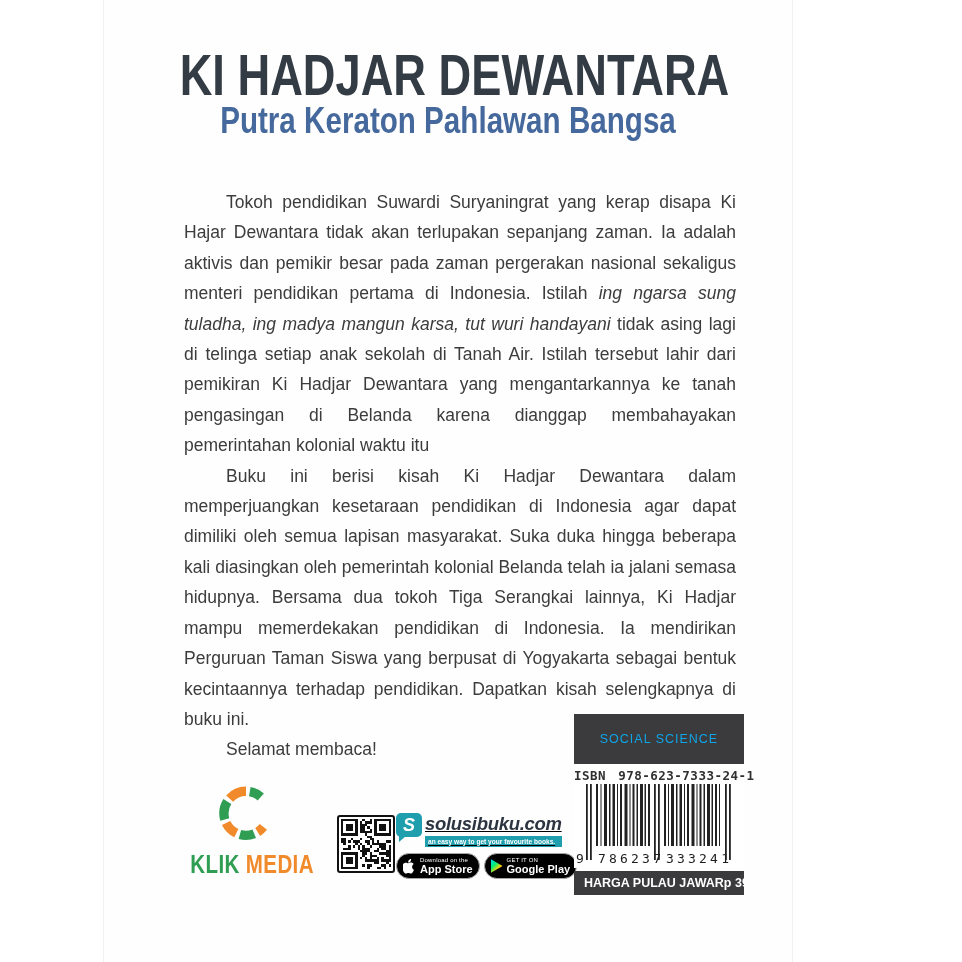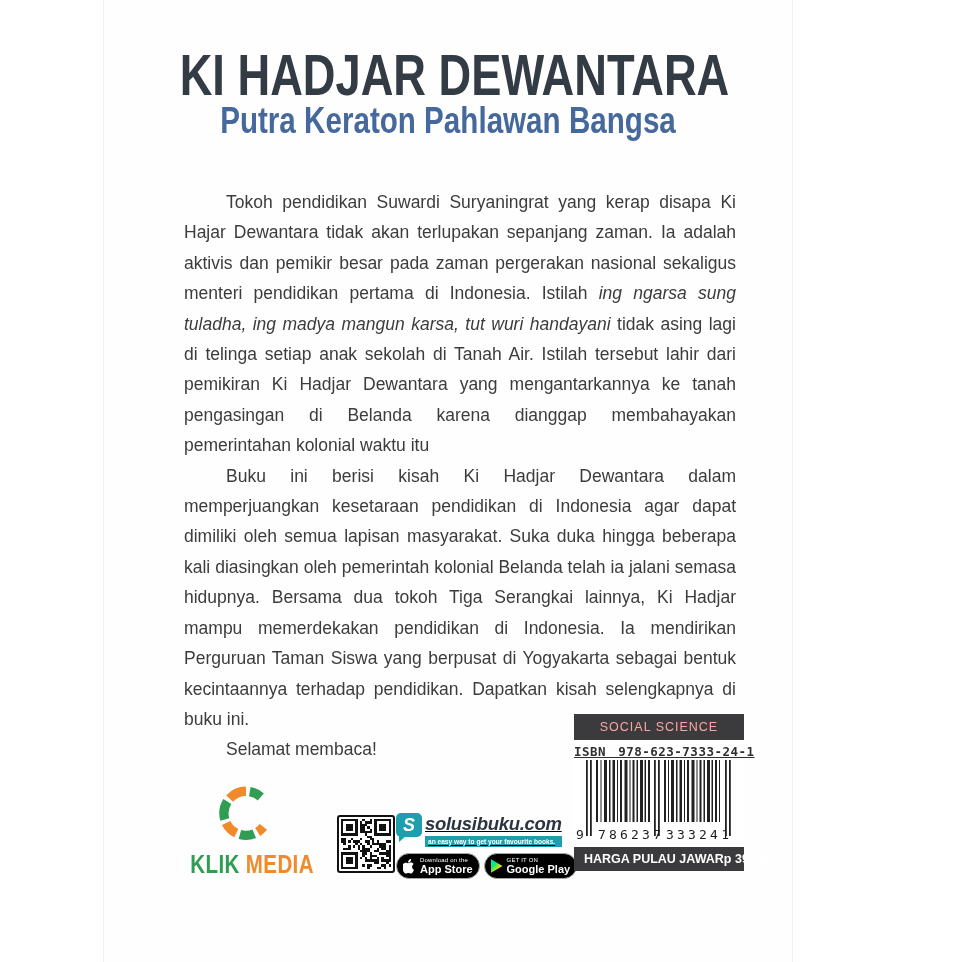"SOCIAL SCIENCE" .bc-badge { color: #fca5a5 -> #0ea5e9; padding: 6px 0 -> 18px 0 }
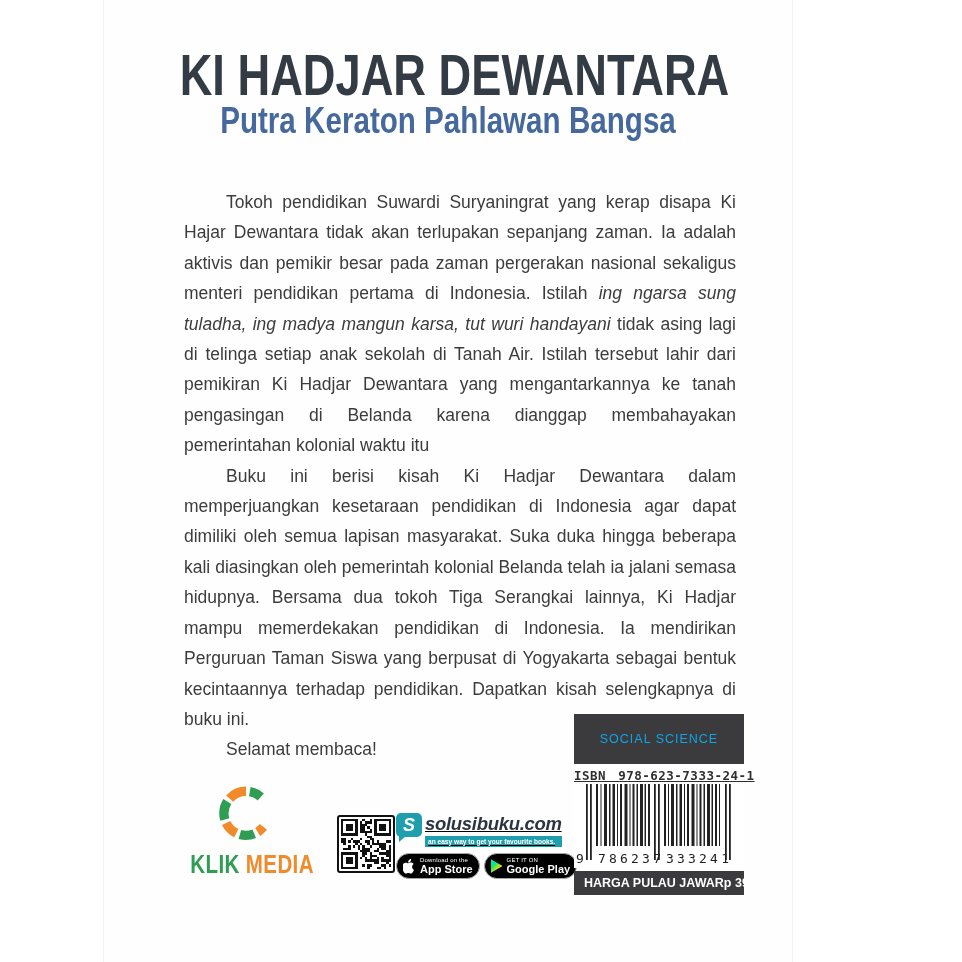"ISBN 978-623-7333-24-1" .bc-isbn { text-decoration: underline -> none }
